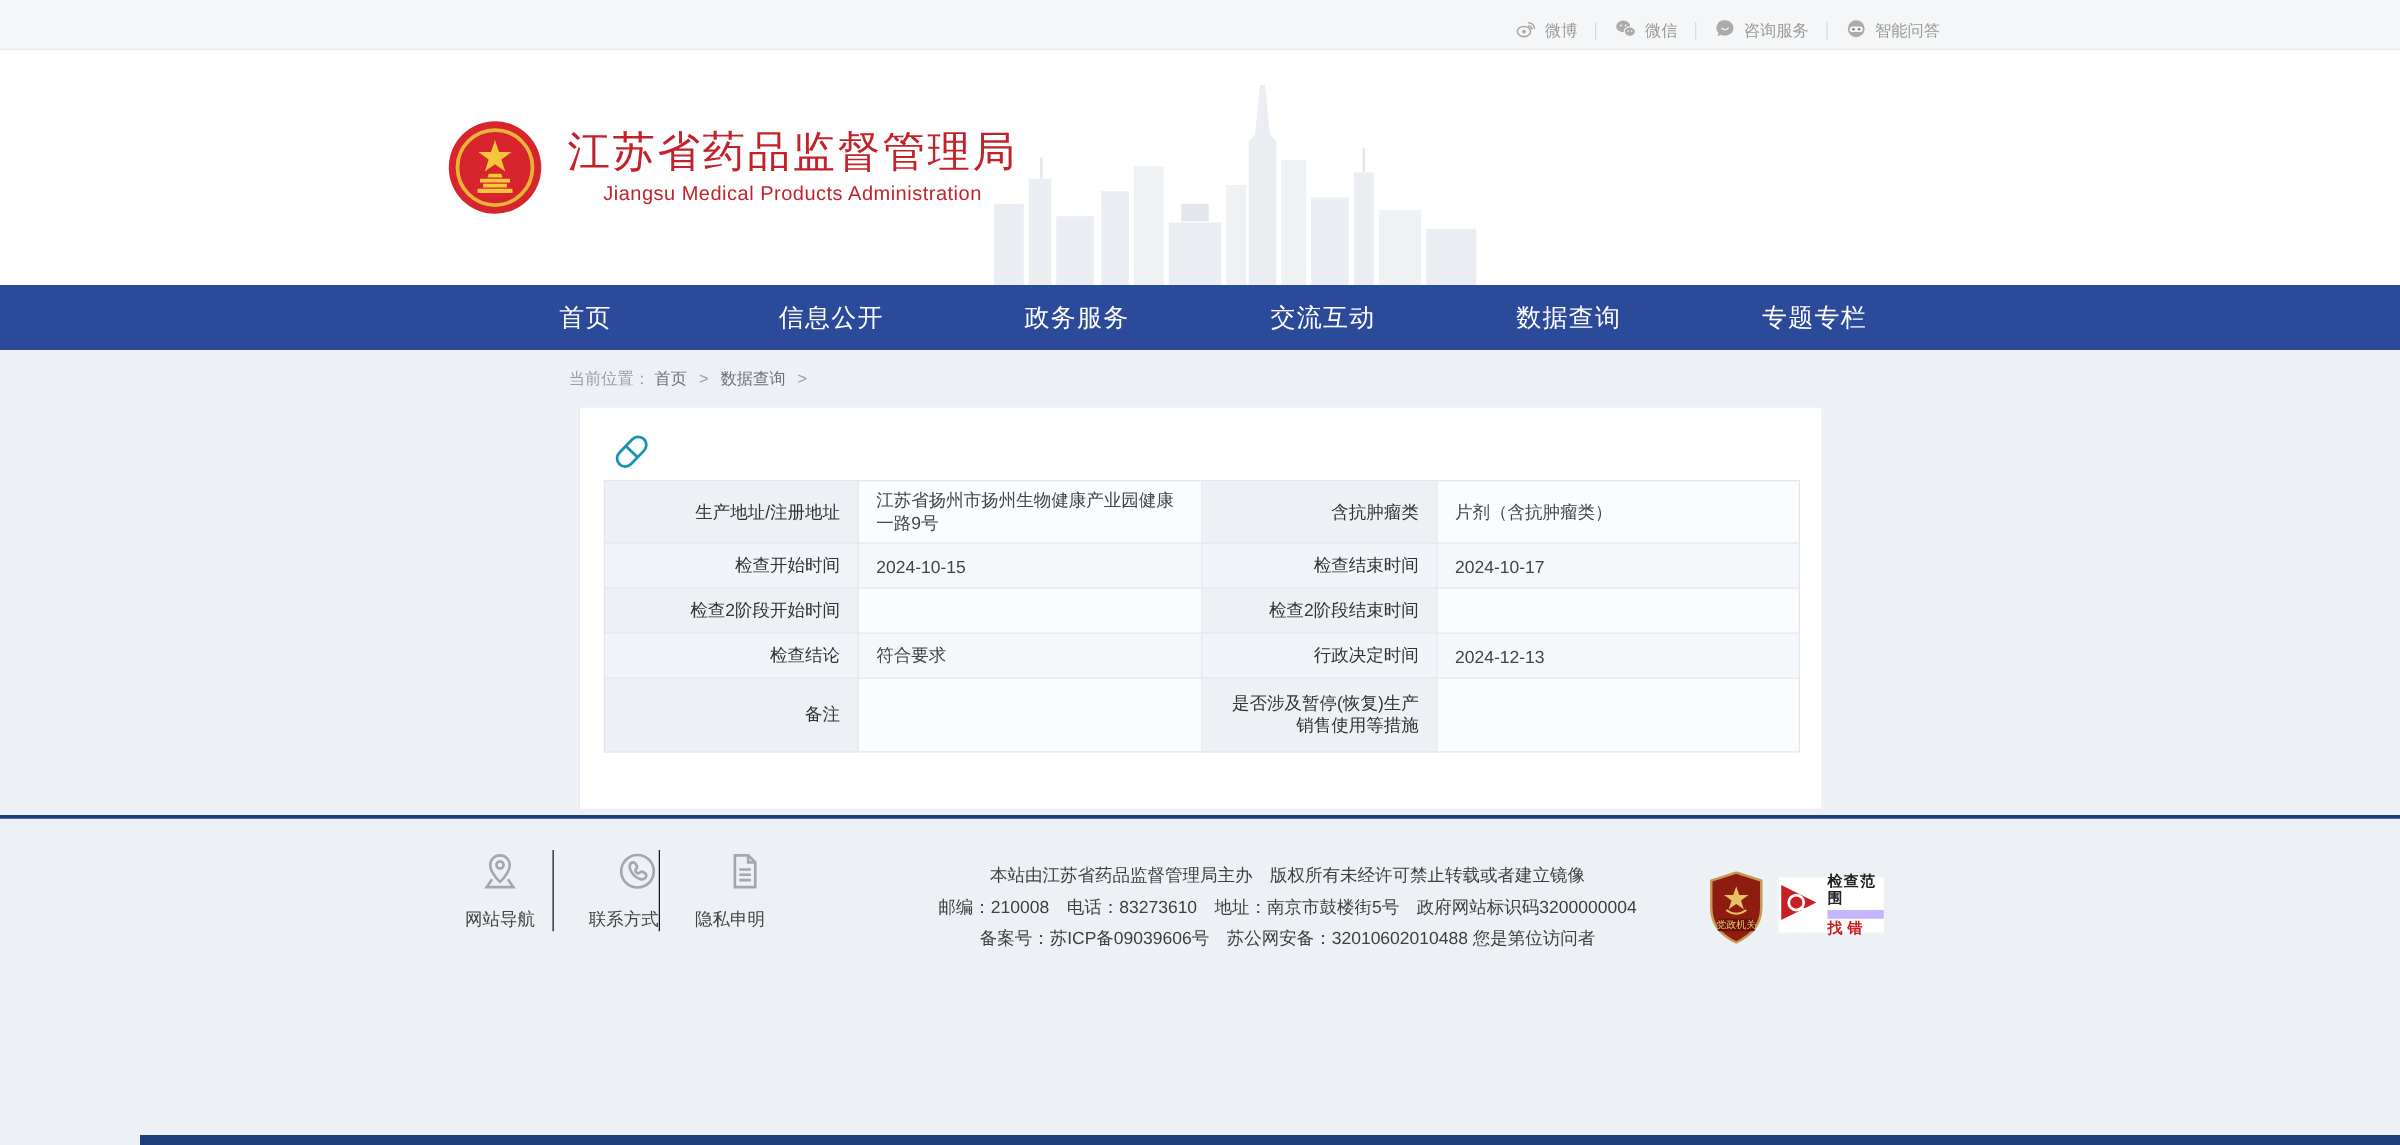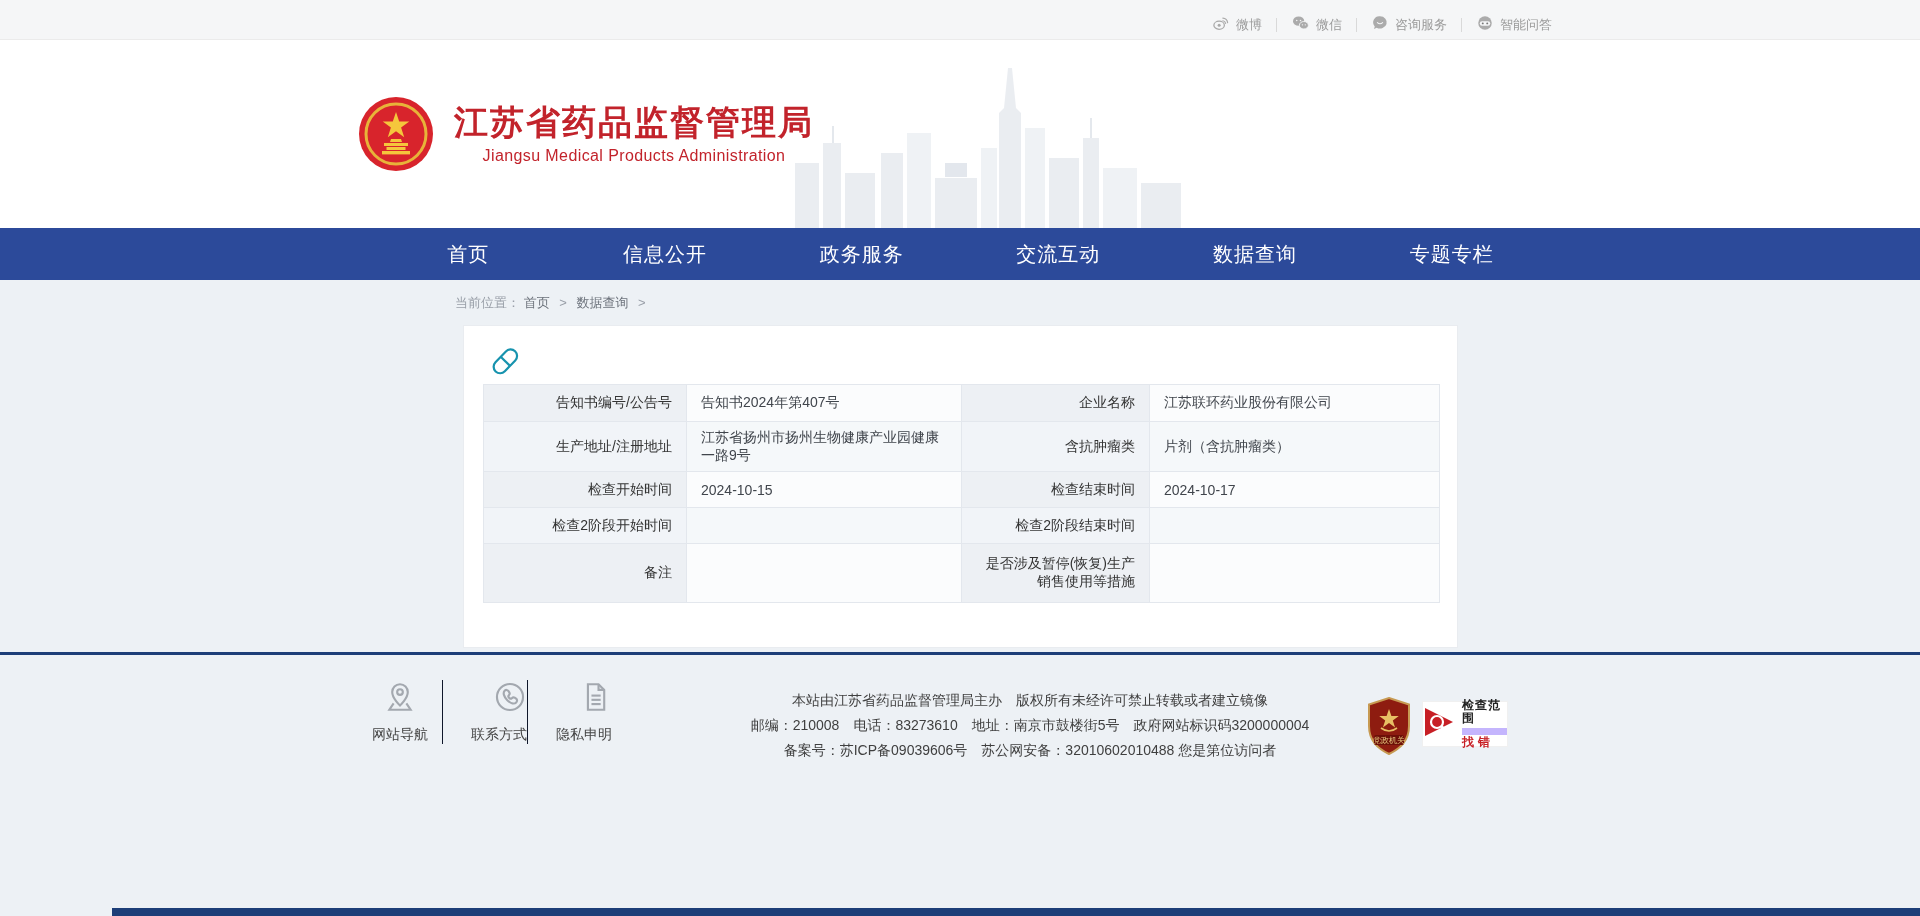"江苏省药品监督管理局" .site-title { font-weight: bold -> normal }
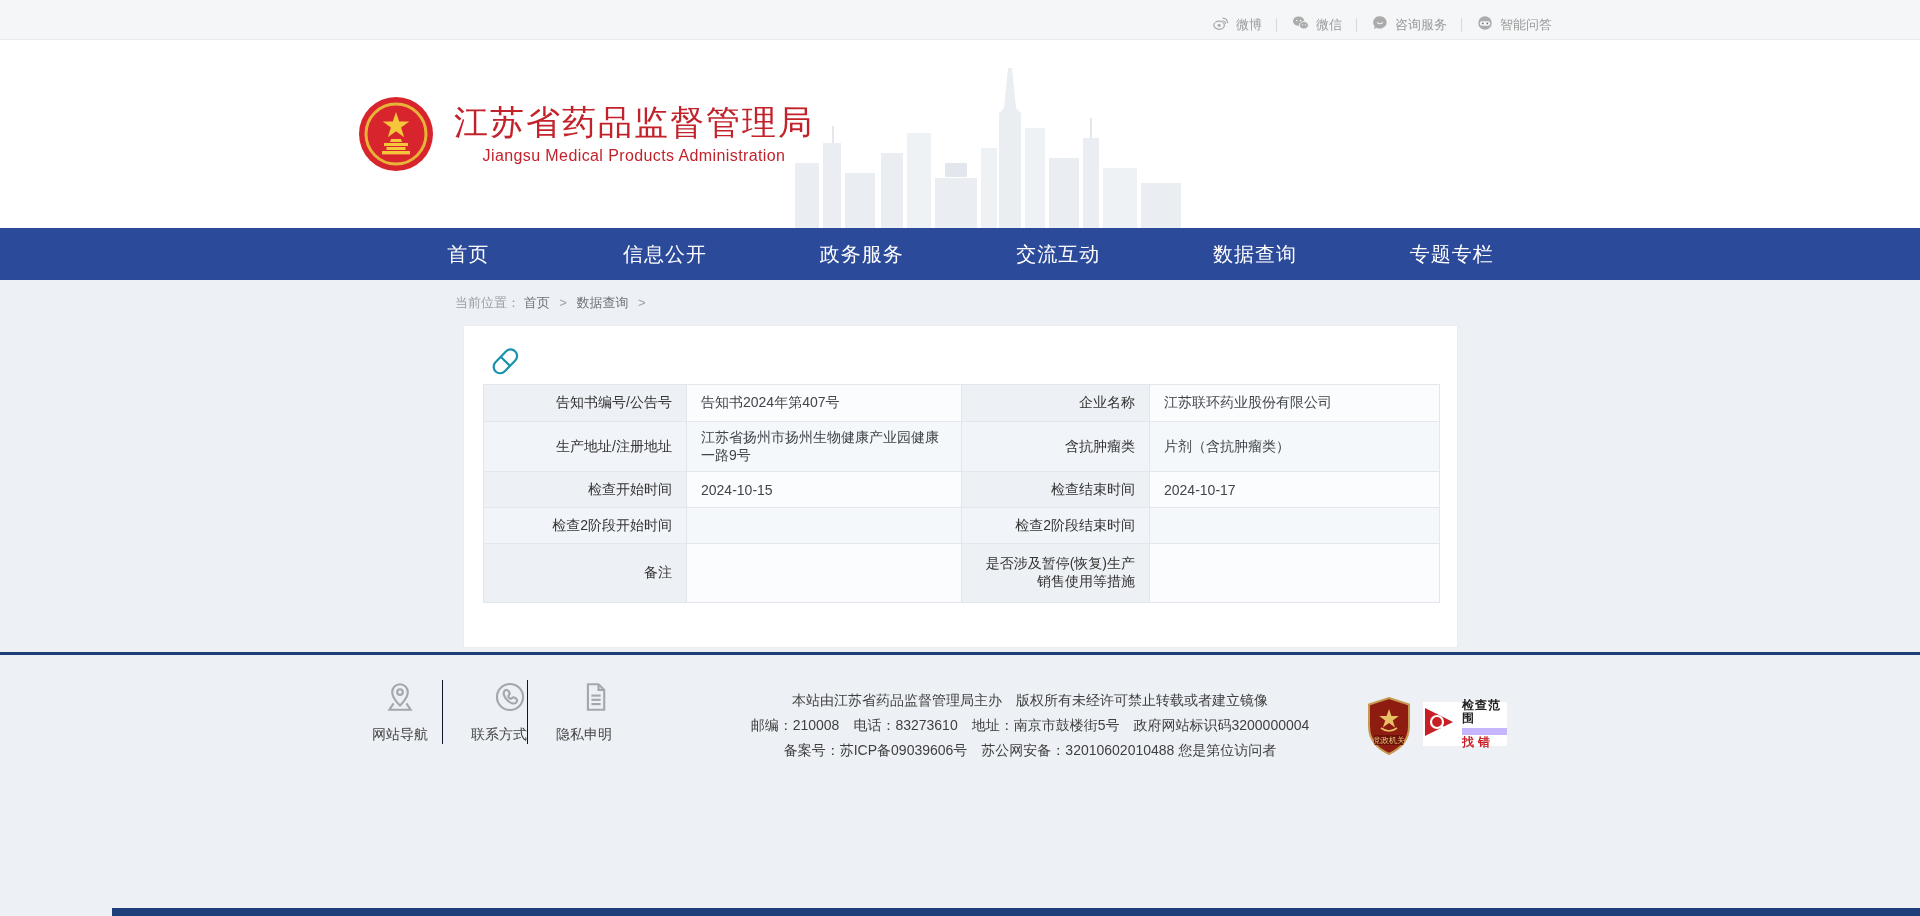"告知书编号/公告号" tr { html: <tr> <td>告知书编号/公告号</td> <td>告知书2024年第407号</td> <td>企业名称</td> <td>江苏联环药业股份有限公司</td> </tr> -> none }
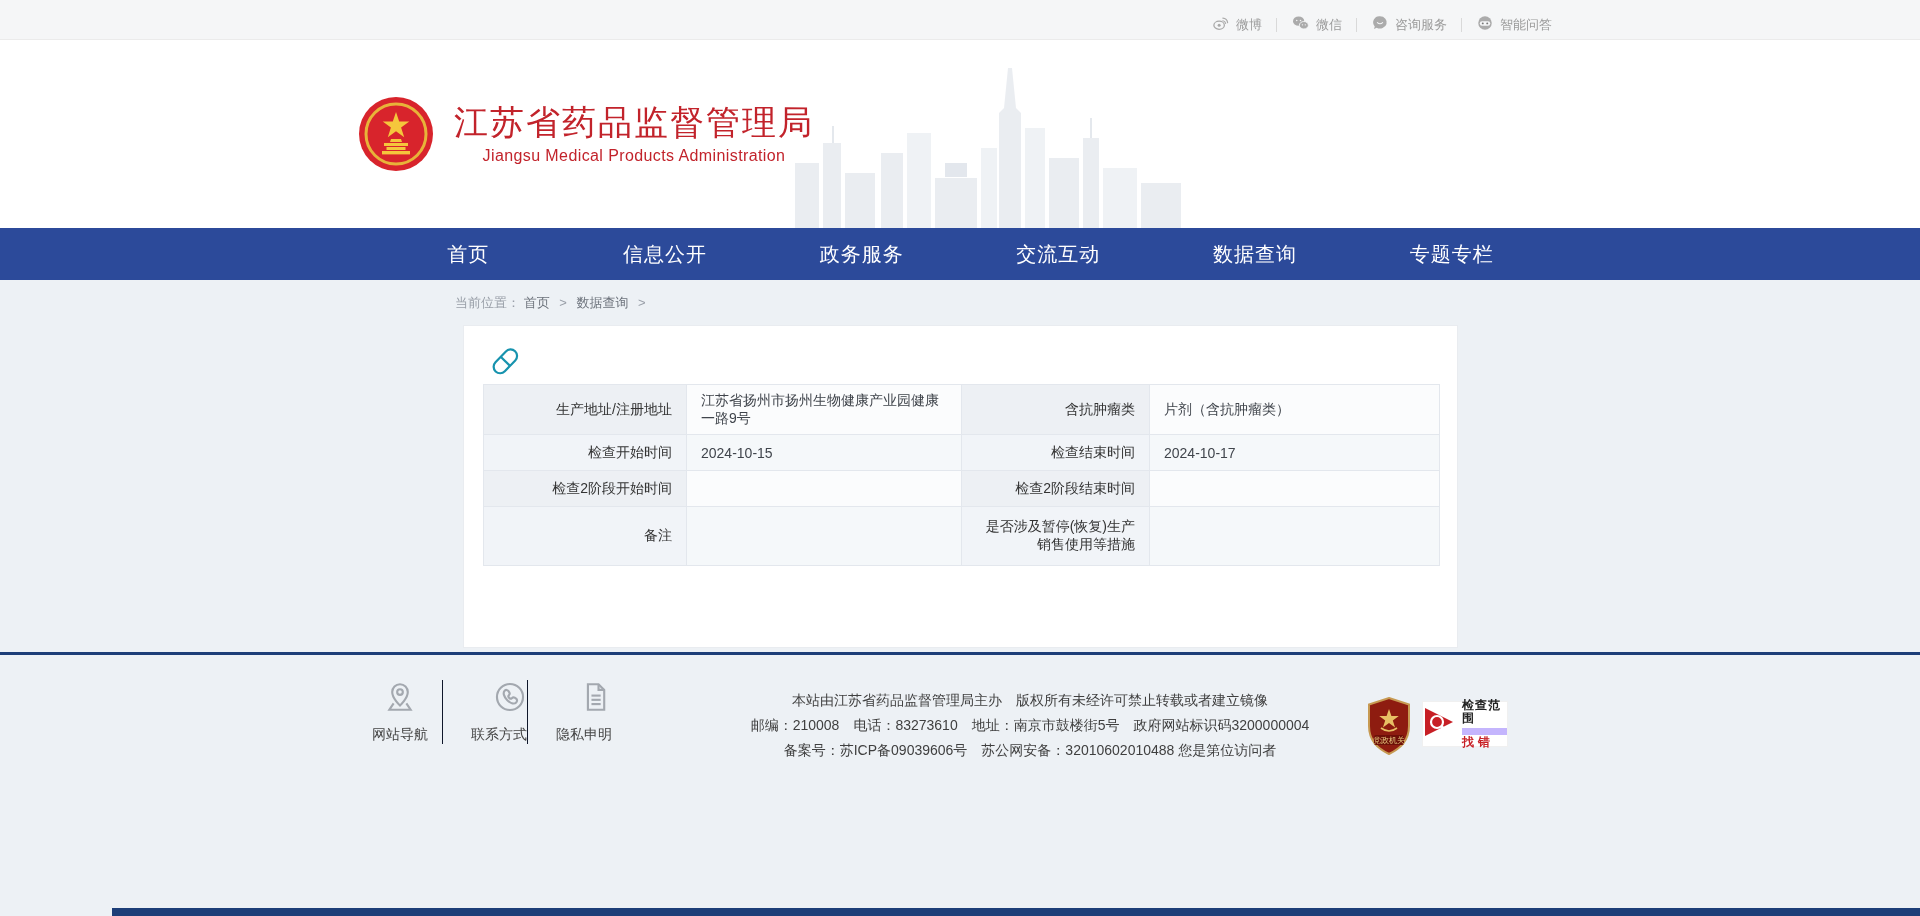"检查结论" tr { html: none -> <tr> <td>检查结论</td> <td>符合要求</td> <td>行政决定时间</td> <td>2024-12-13</td> </tr> }
